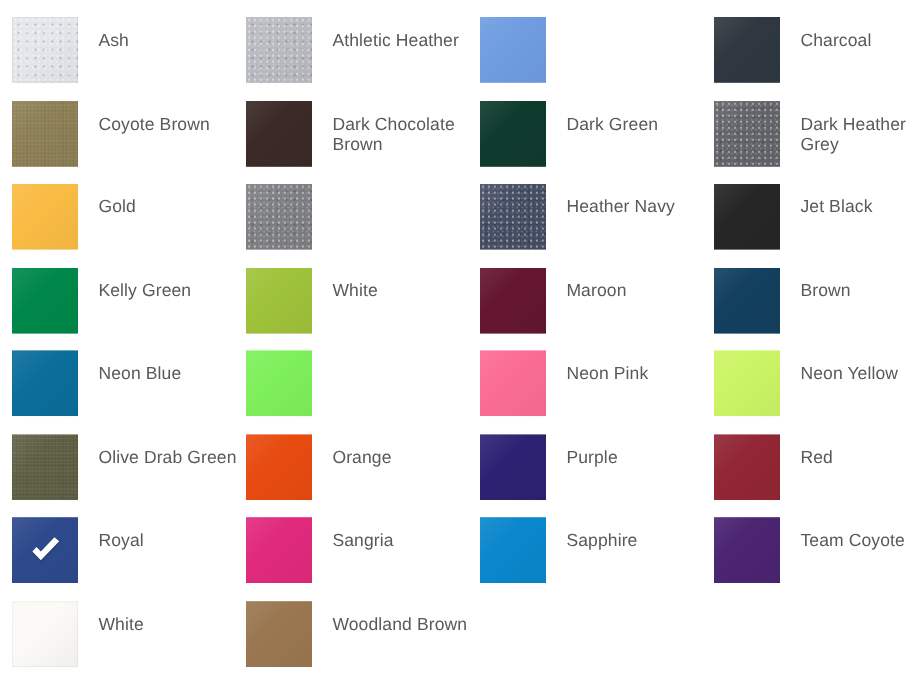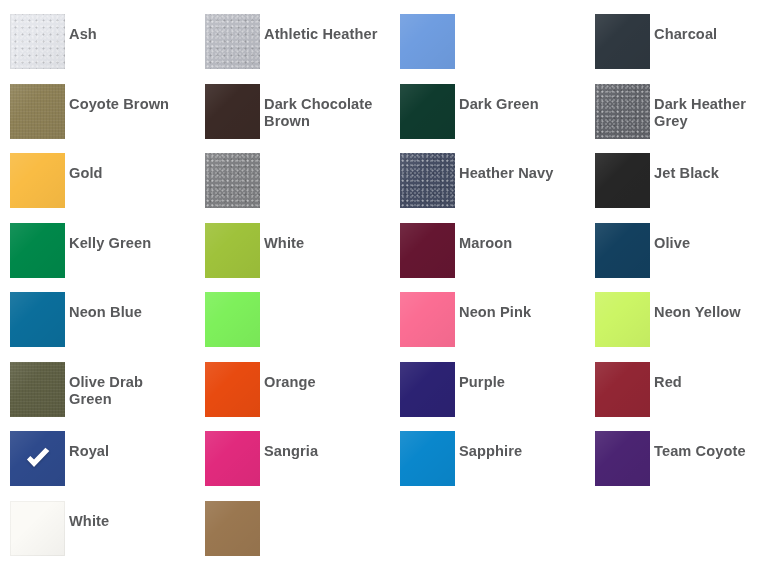"Ash" .swatch-label { font-weight: bold -> none; margin-left: 4px -> 17px }
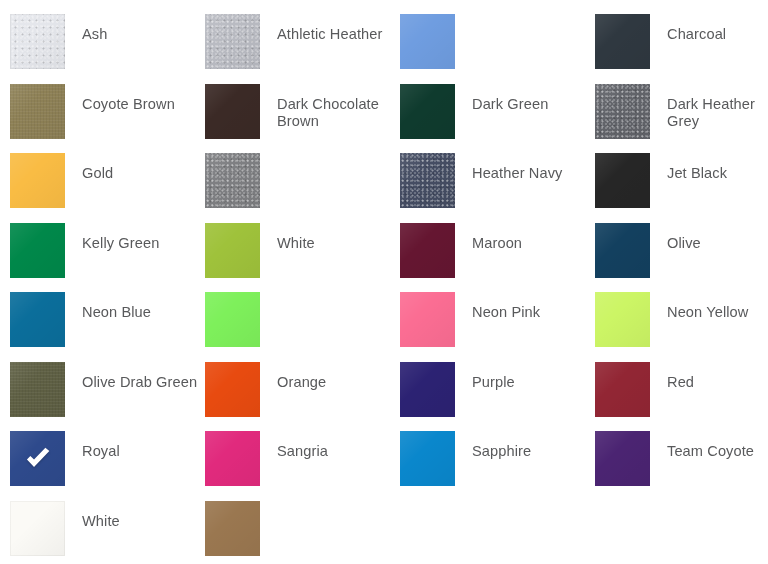"Olive" div.swatch-label { text: Olive -> Brown }
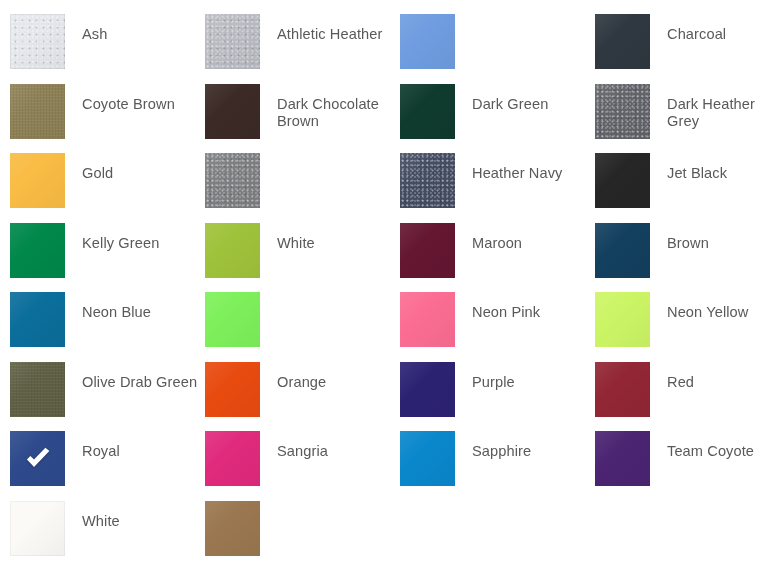"Woodland Brown" div.swatch-label { html: none -> <div>Woodland Brown</div> }
